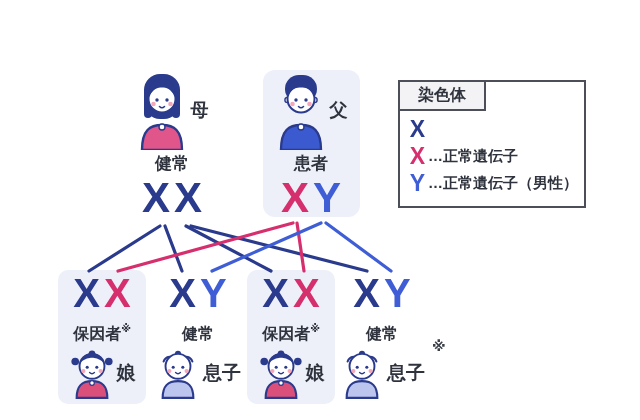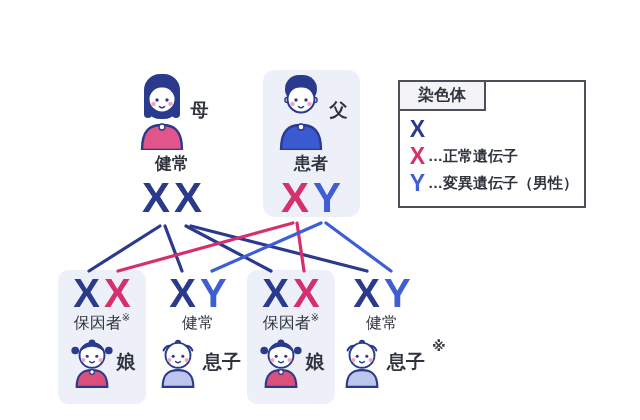"…変異遺伝子（男性）" span { text: 変異 -> 正常 }
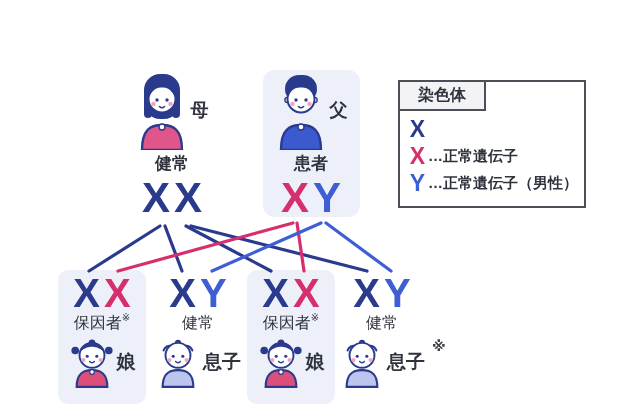"保因者※" .child .status { font-weight: 400 -> 700; margin-top: 0 -> 11px }
